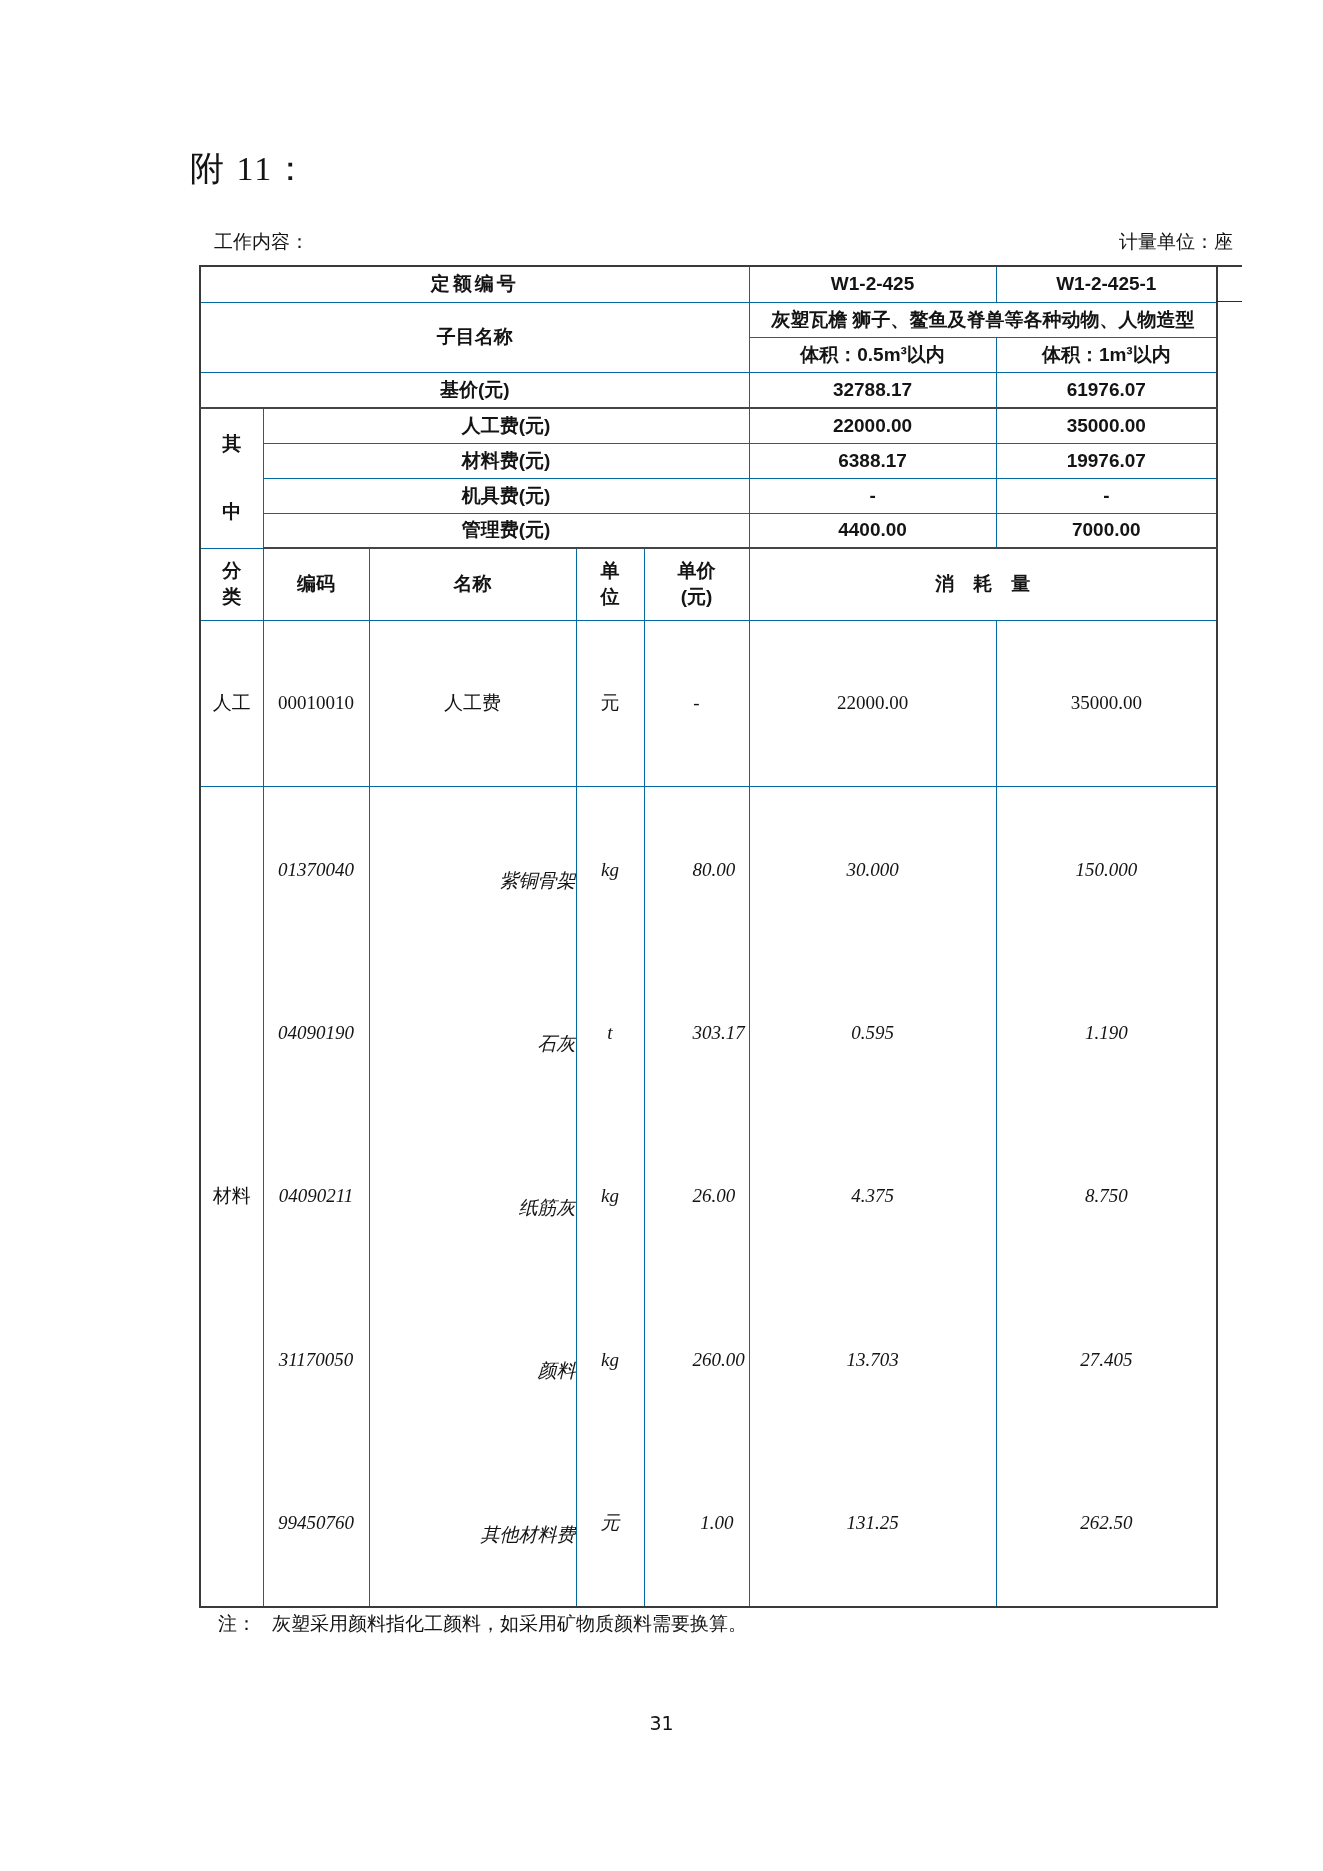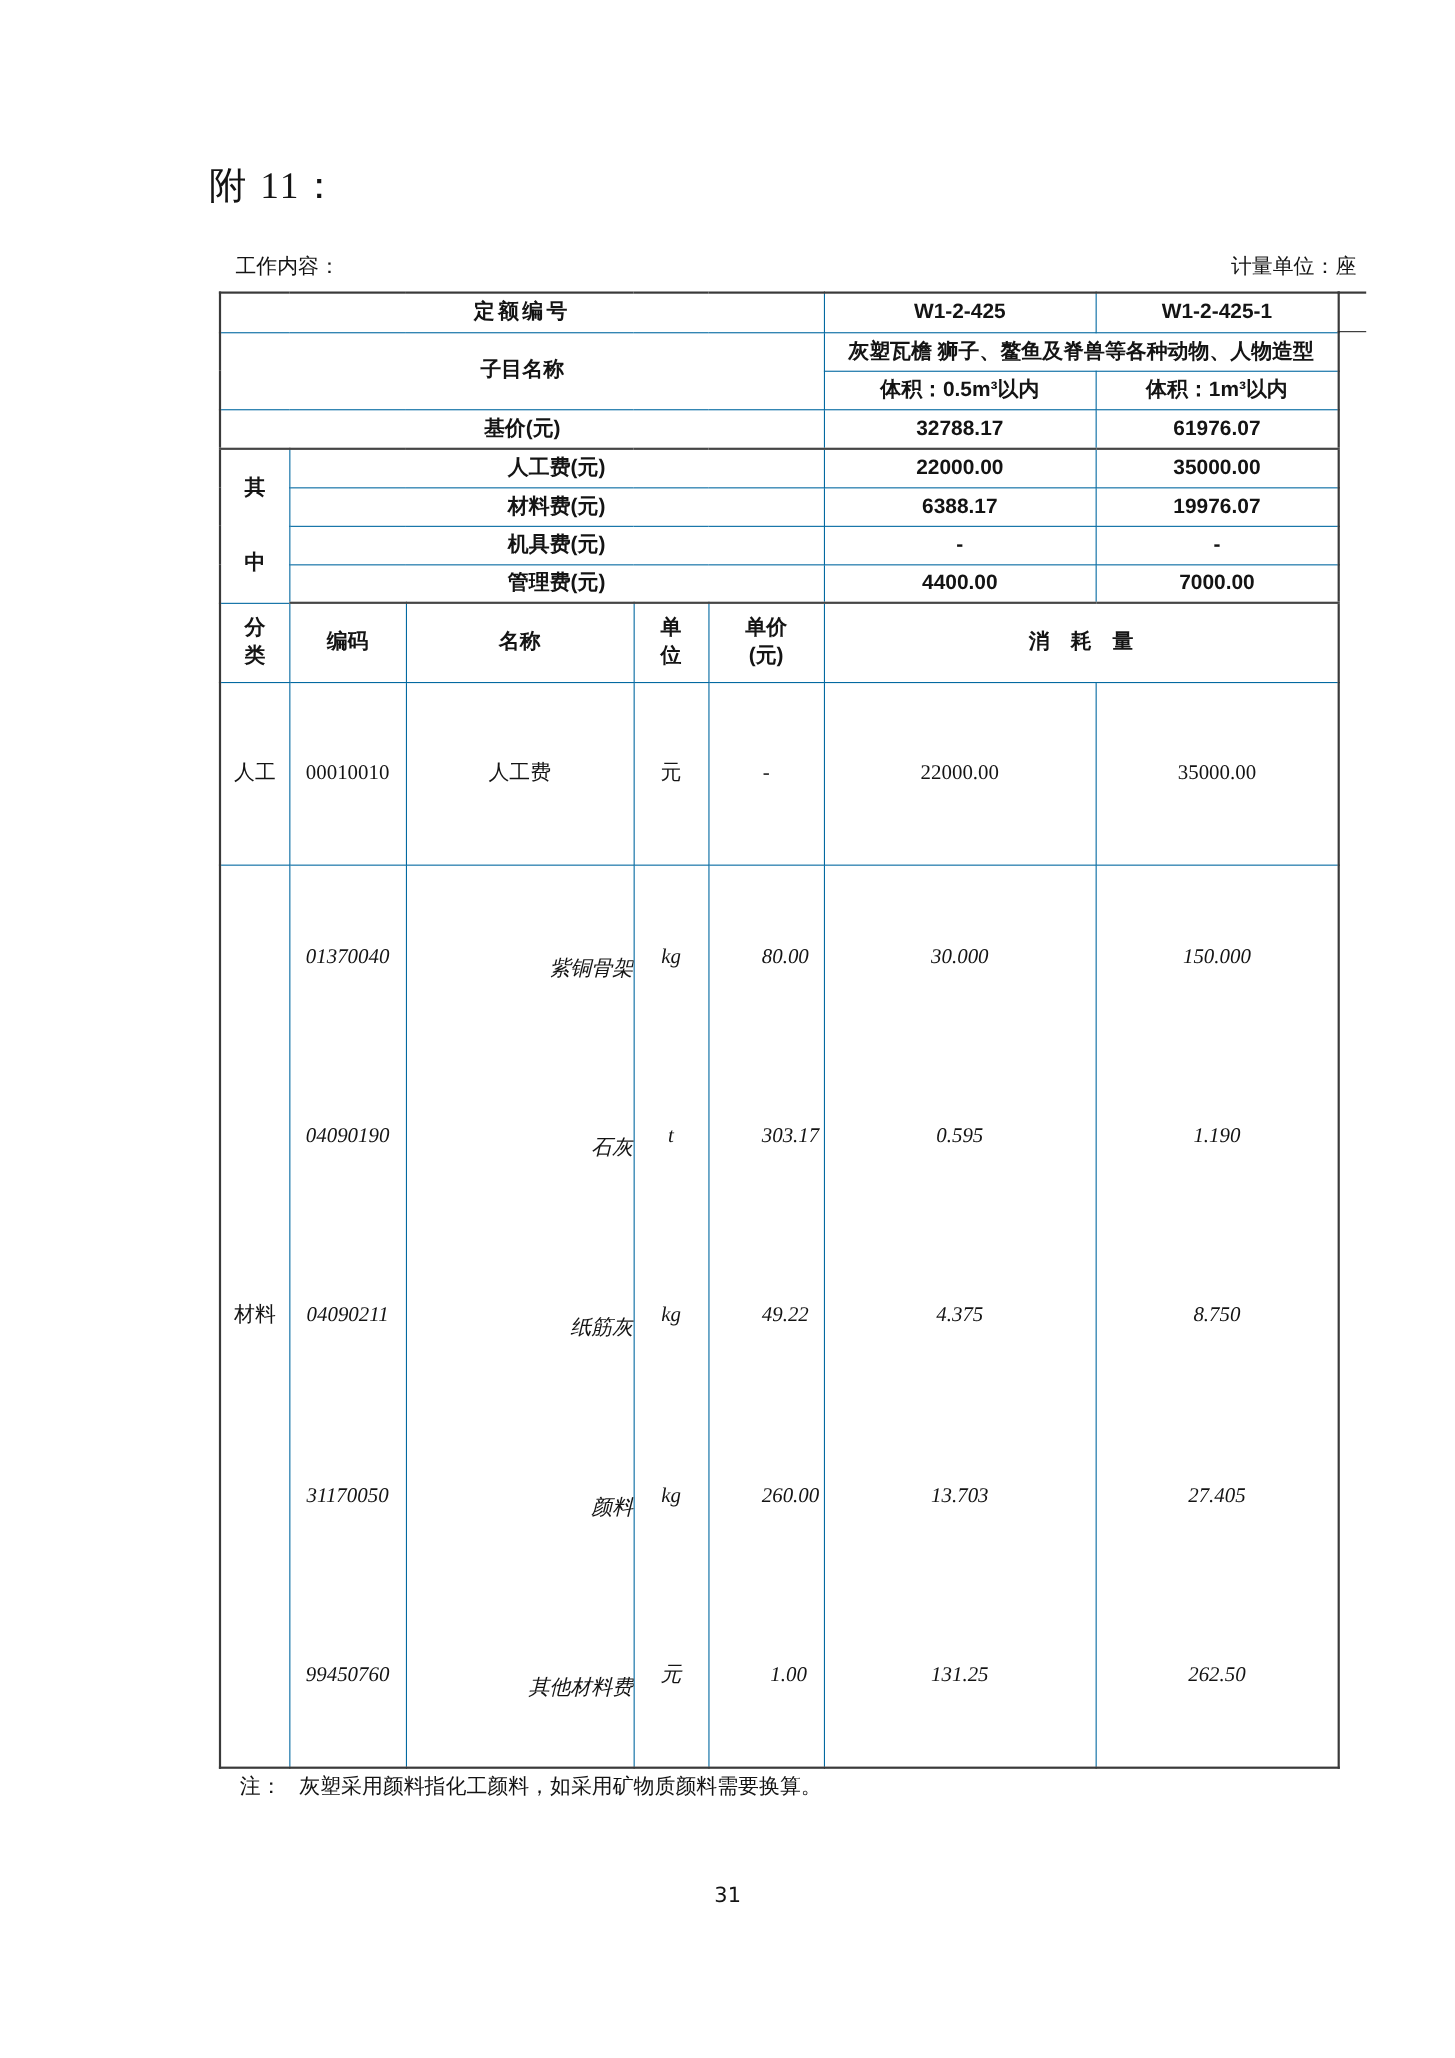"49.22" div { text: 49.22 -> 26.00 }
